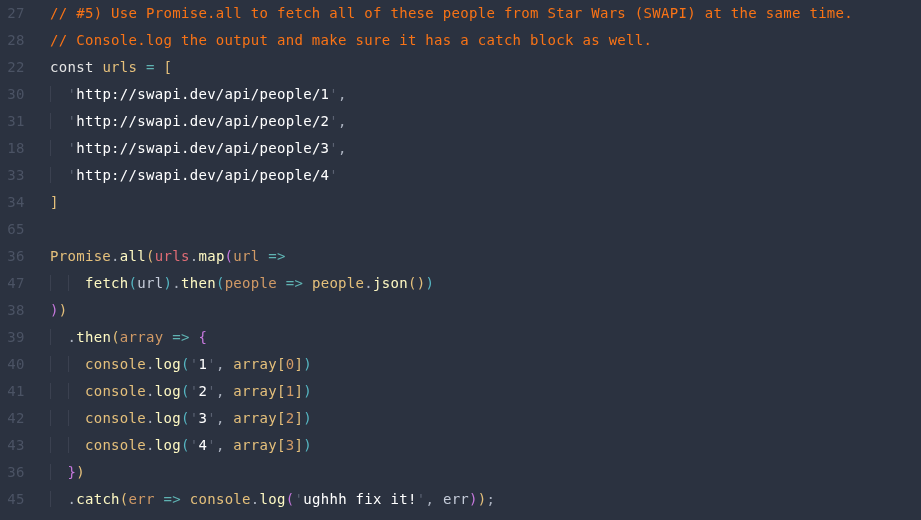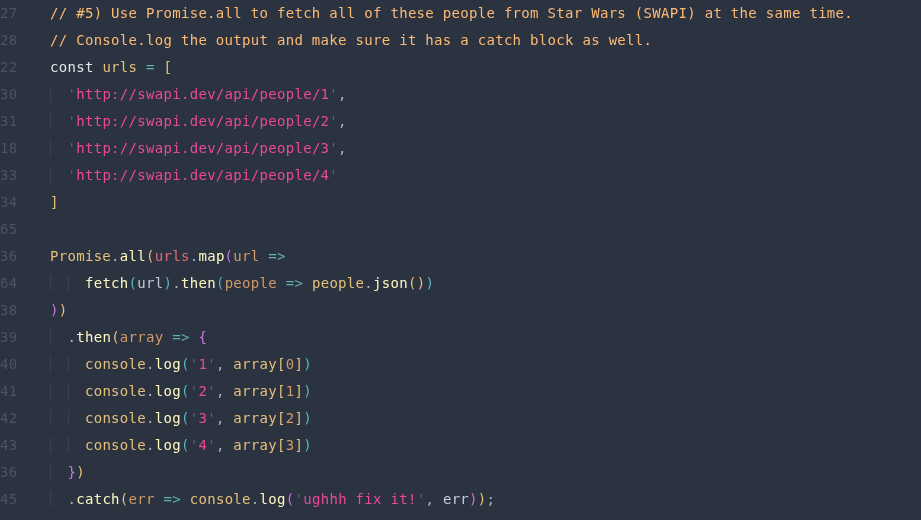"27" .gutter { text-align: left -> center }
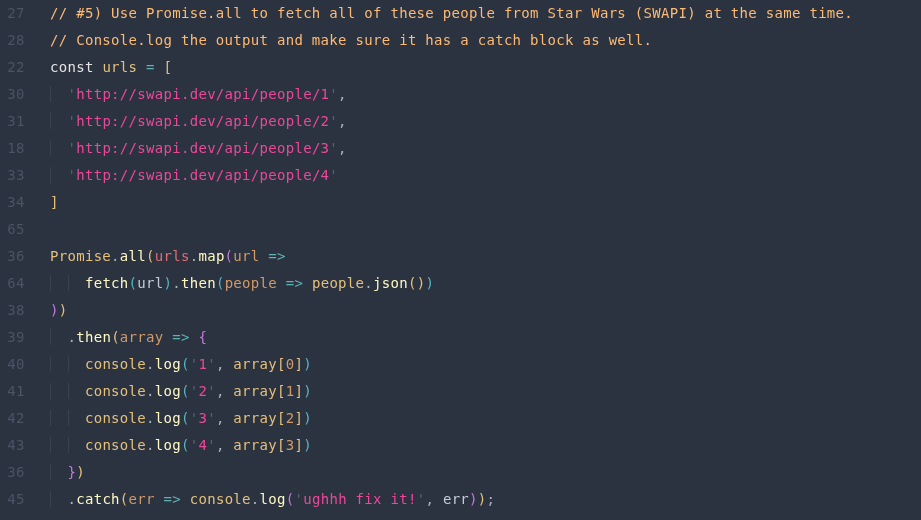"// #5) Use Promise.all to" .comment { color: #fdba74 -> #f97316 }
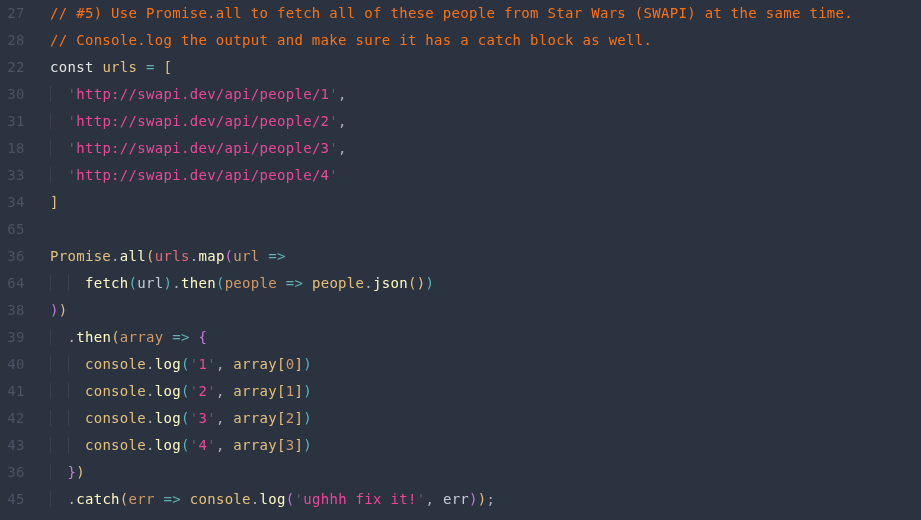"http://swapi.dev/api/people/1" .string { color: #ec4899 -> #ffffff }
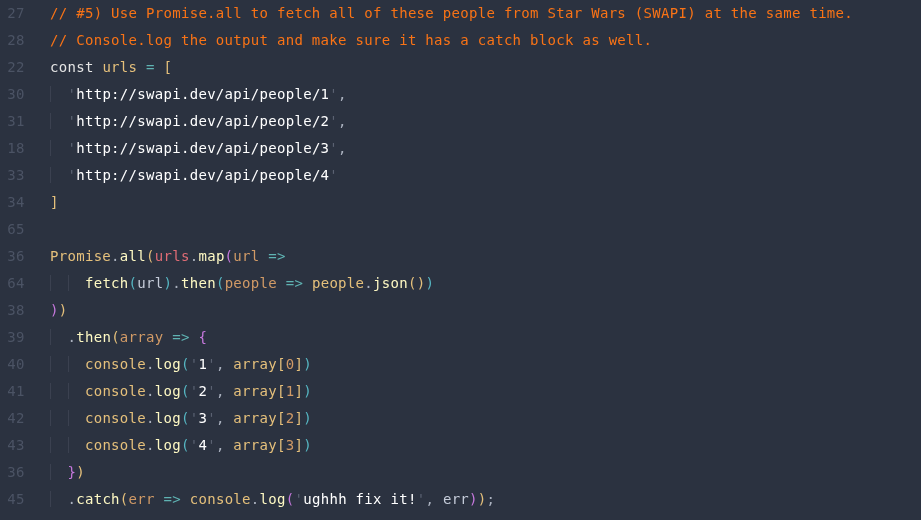"64" div.line { text: 64 -> 47 }
